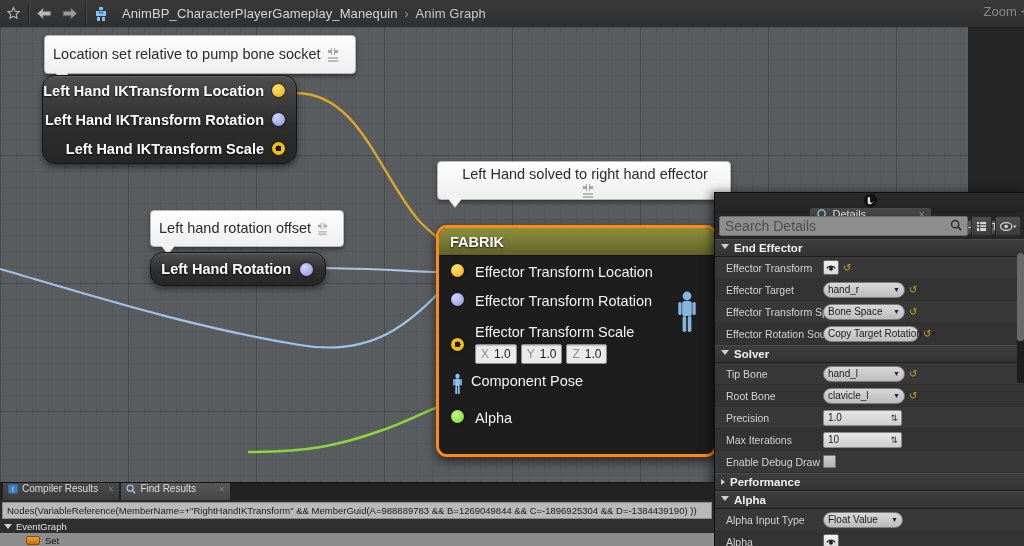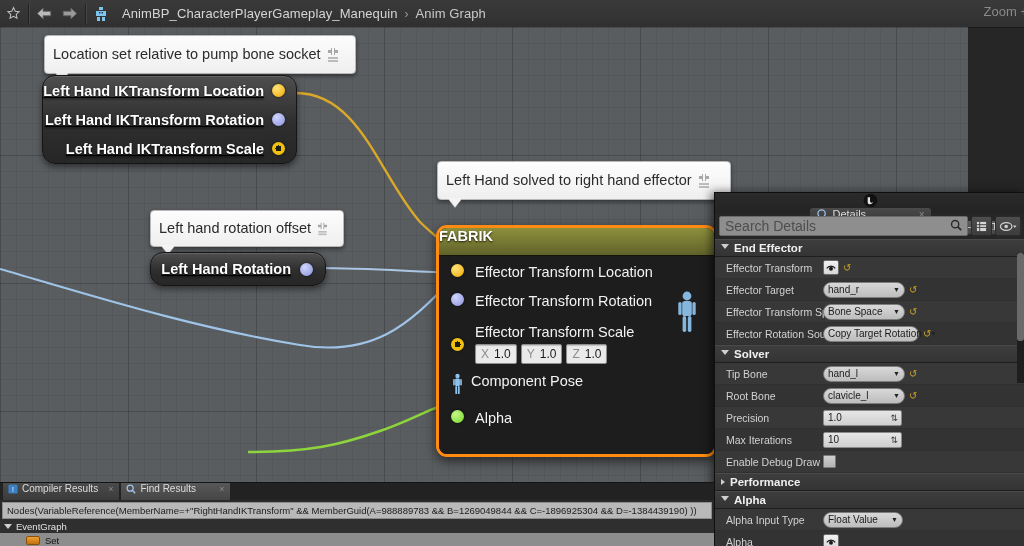"Left Hand IKTransform Location" .vnode { text-decoration: underline -> none }
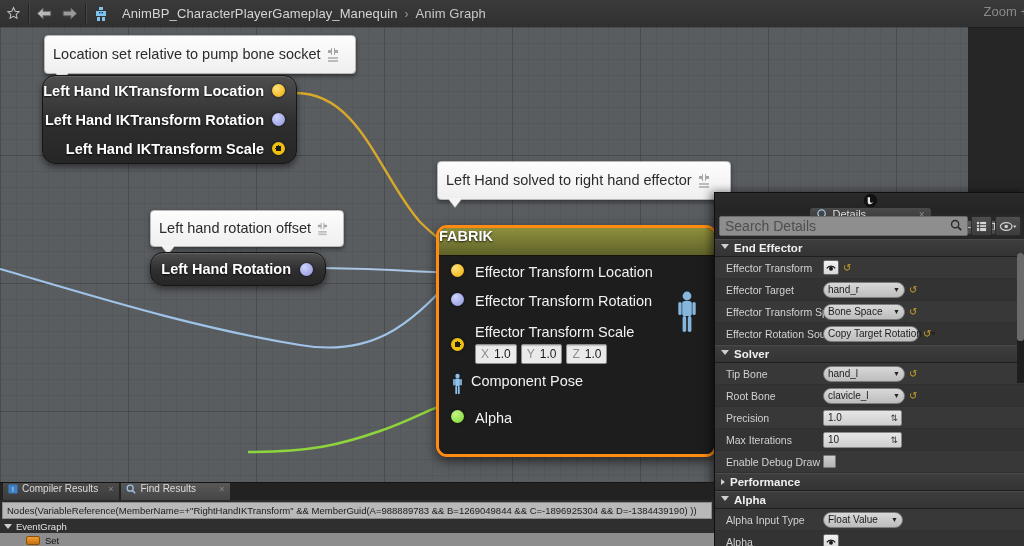"Left Hand solved to right" div.bubble { flex-direction: none -> column }
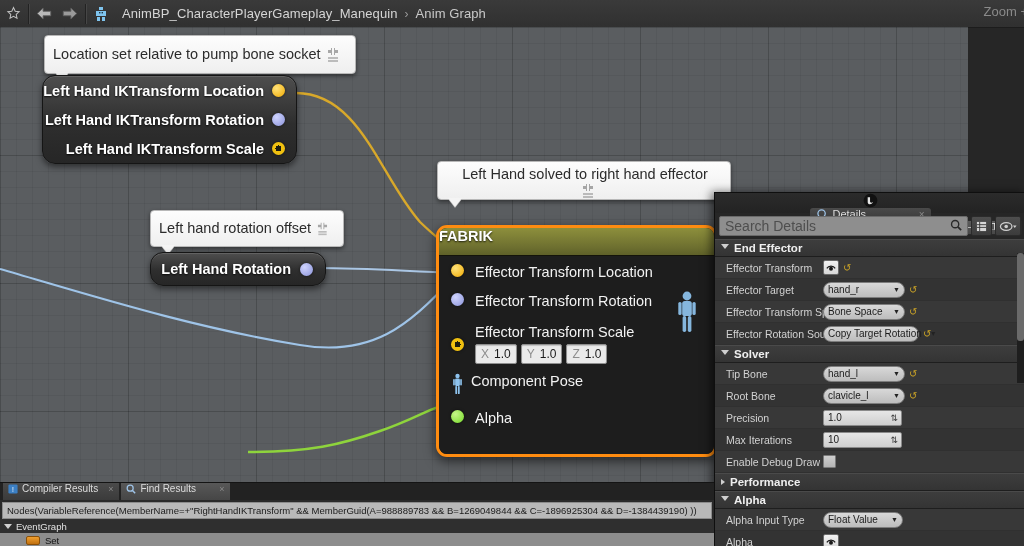"FABRIK" .fabrik-hdr { align-items: flex-start -> center; padding-left: none -> 11px }
